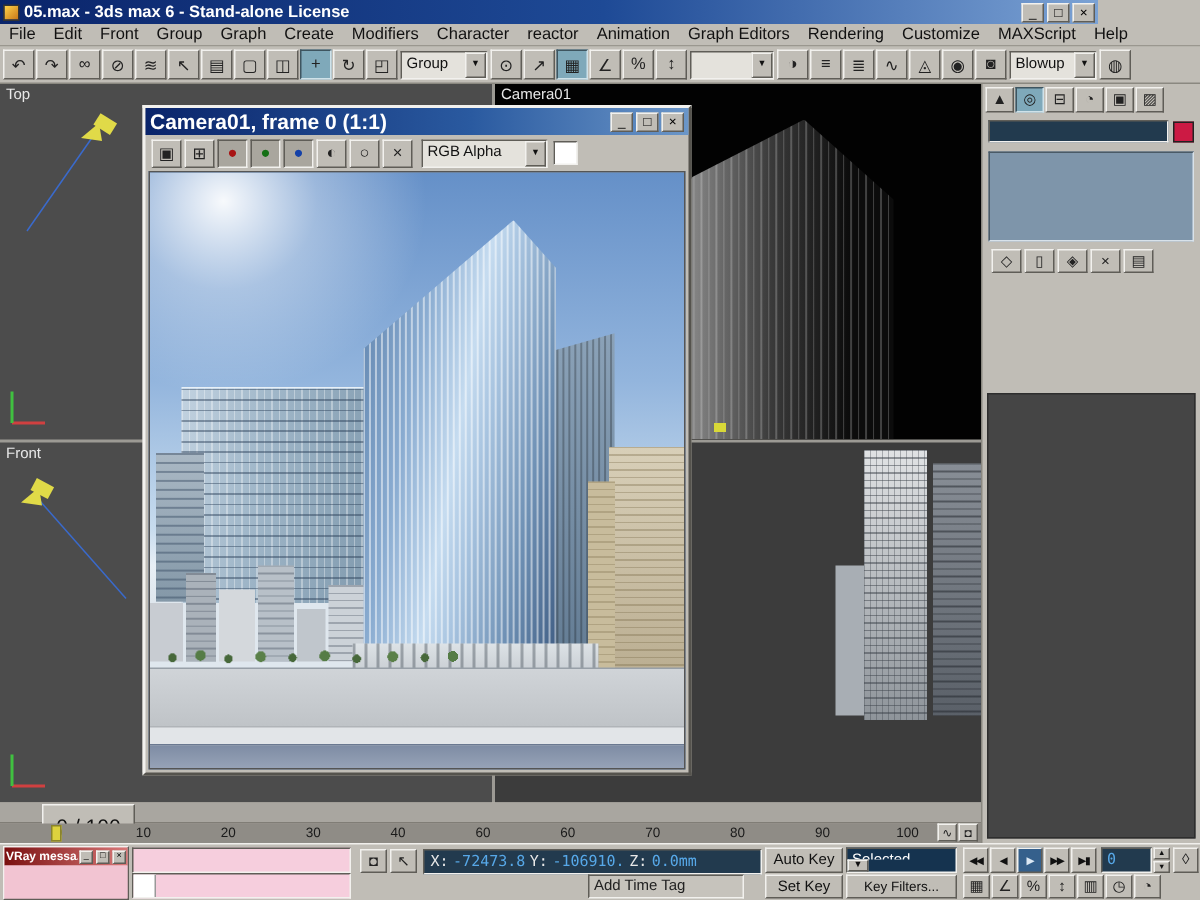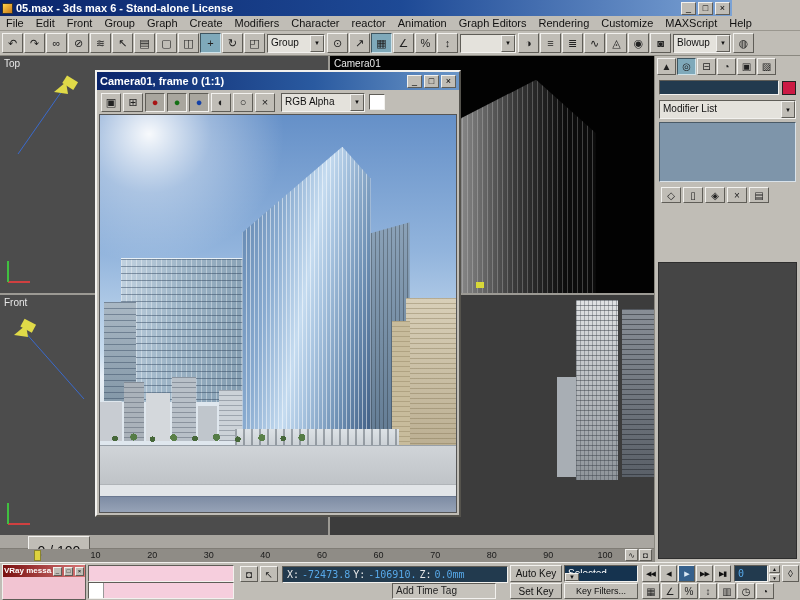"Camera01, frame 0 (1:1)" .vfb-title .title-text { font-size: 11px -> 14px }
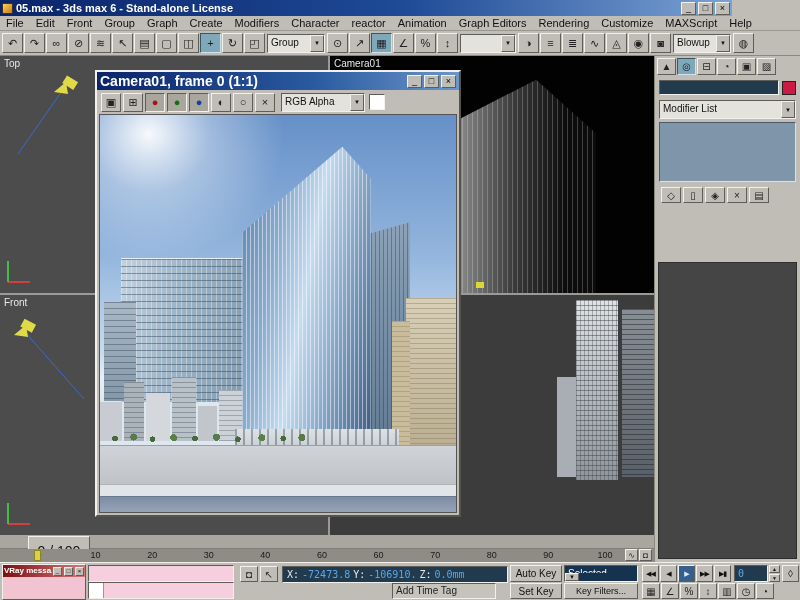"Modifier List" div.combo { html: <div> <div>Modifier List</div> <div></div> </div> -> none }
